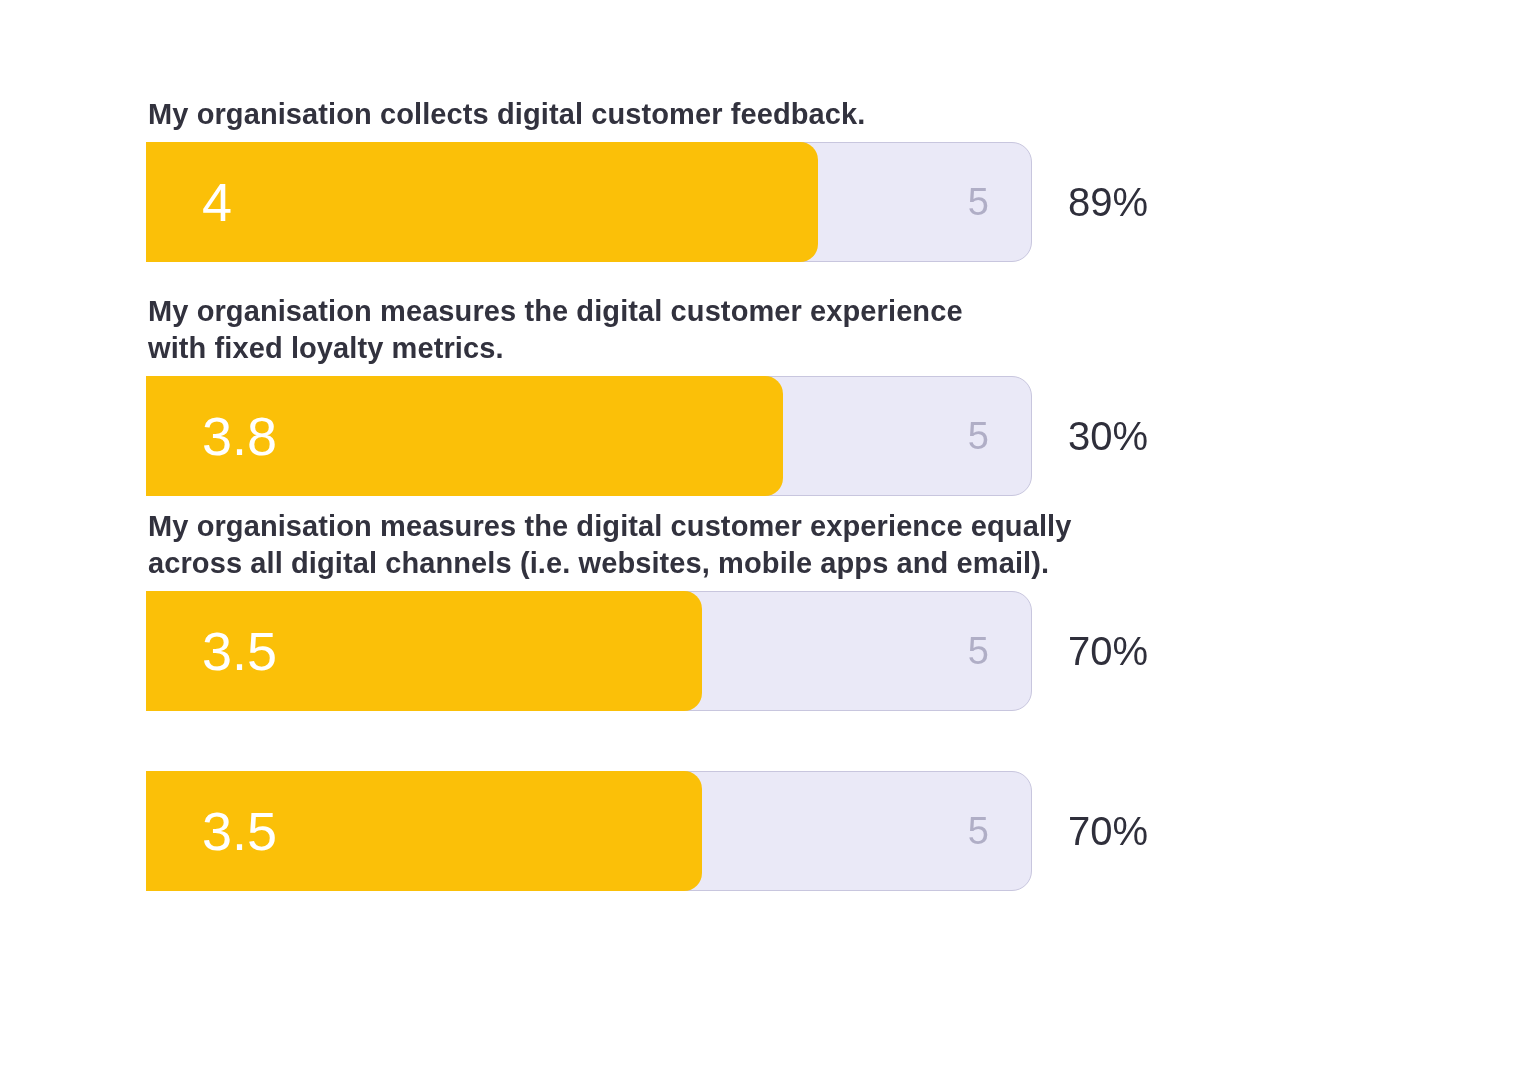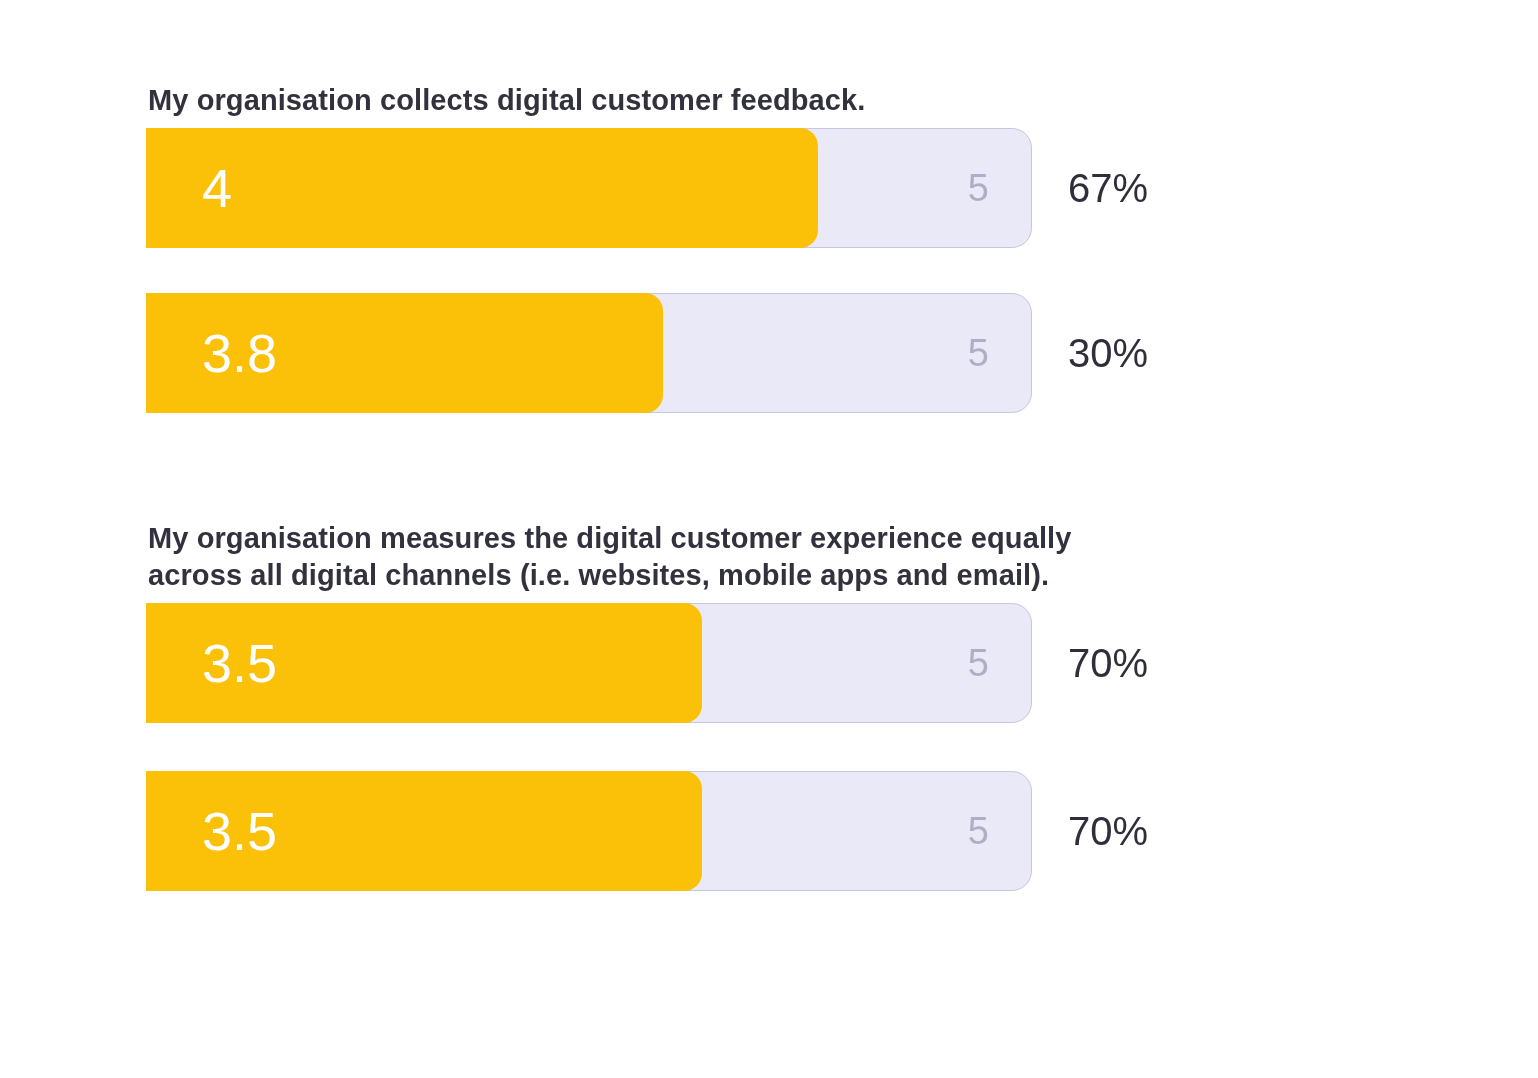"My organisation collects digital" div.bar-group { top: 82px -> 96px }
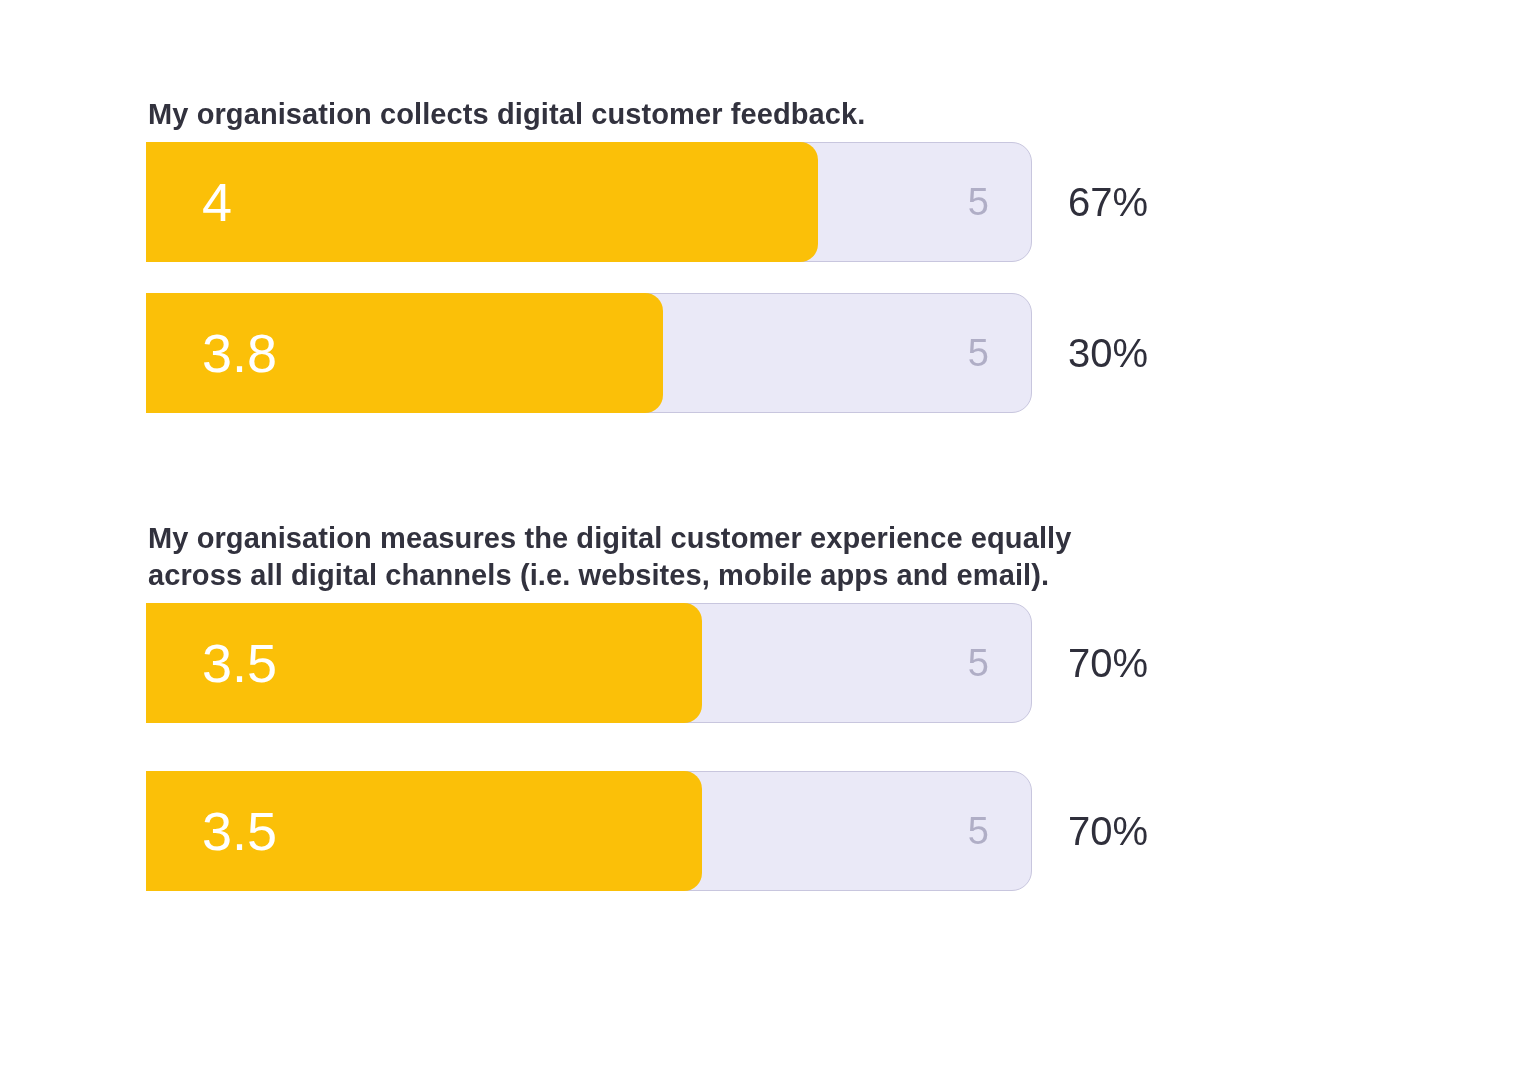"67%" span.percent { text: 67% -> 89% }
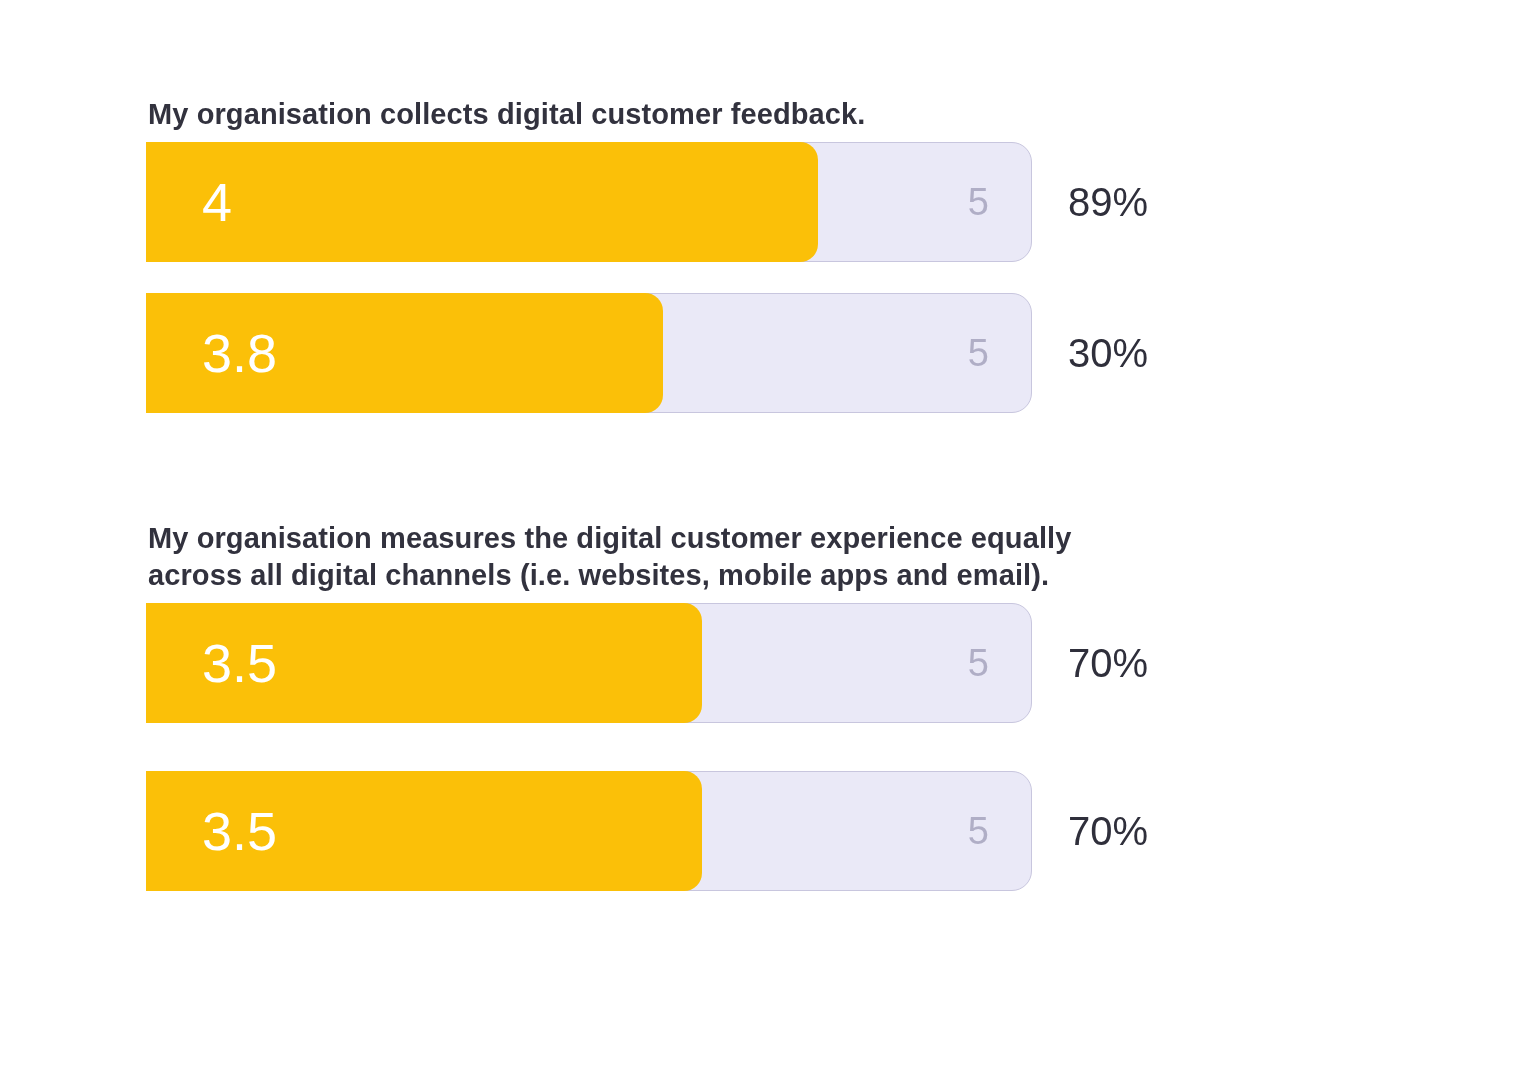"My organisation measures the digital customer experience" div.question { html: none -> <div>My organisation measures the digital customer experience with fixed loyalty metrics.</div> }
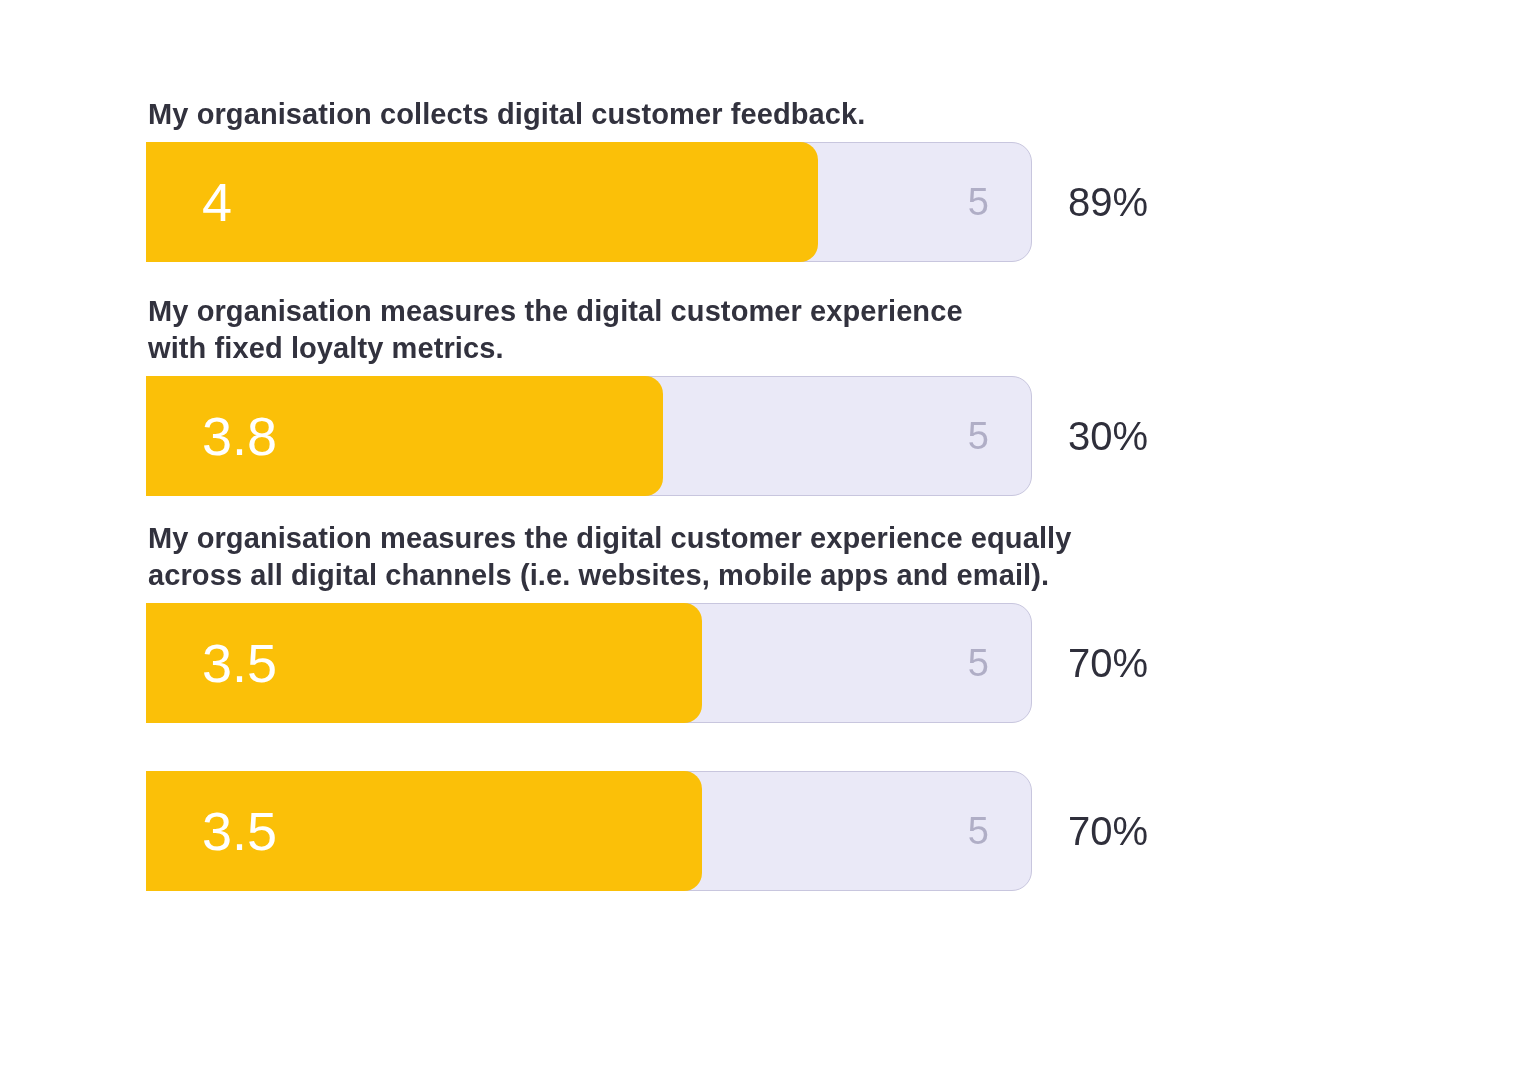"3.8" div.fill { width: 517px -> 637px }
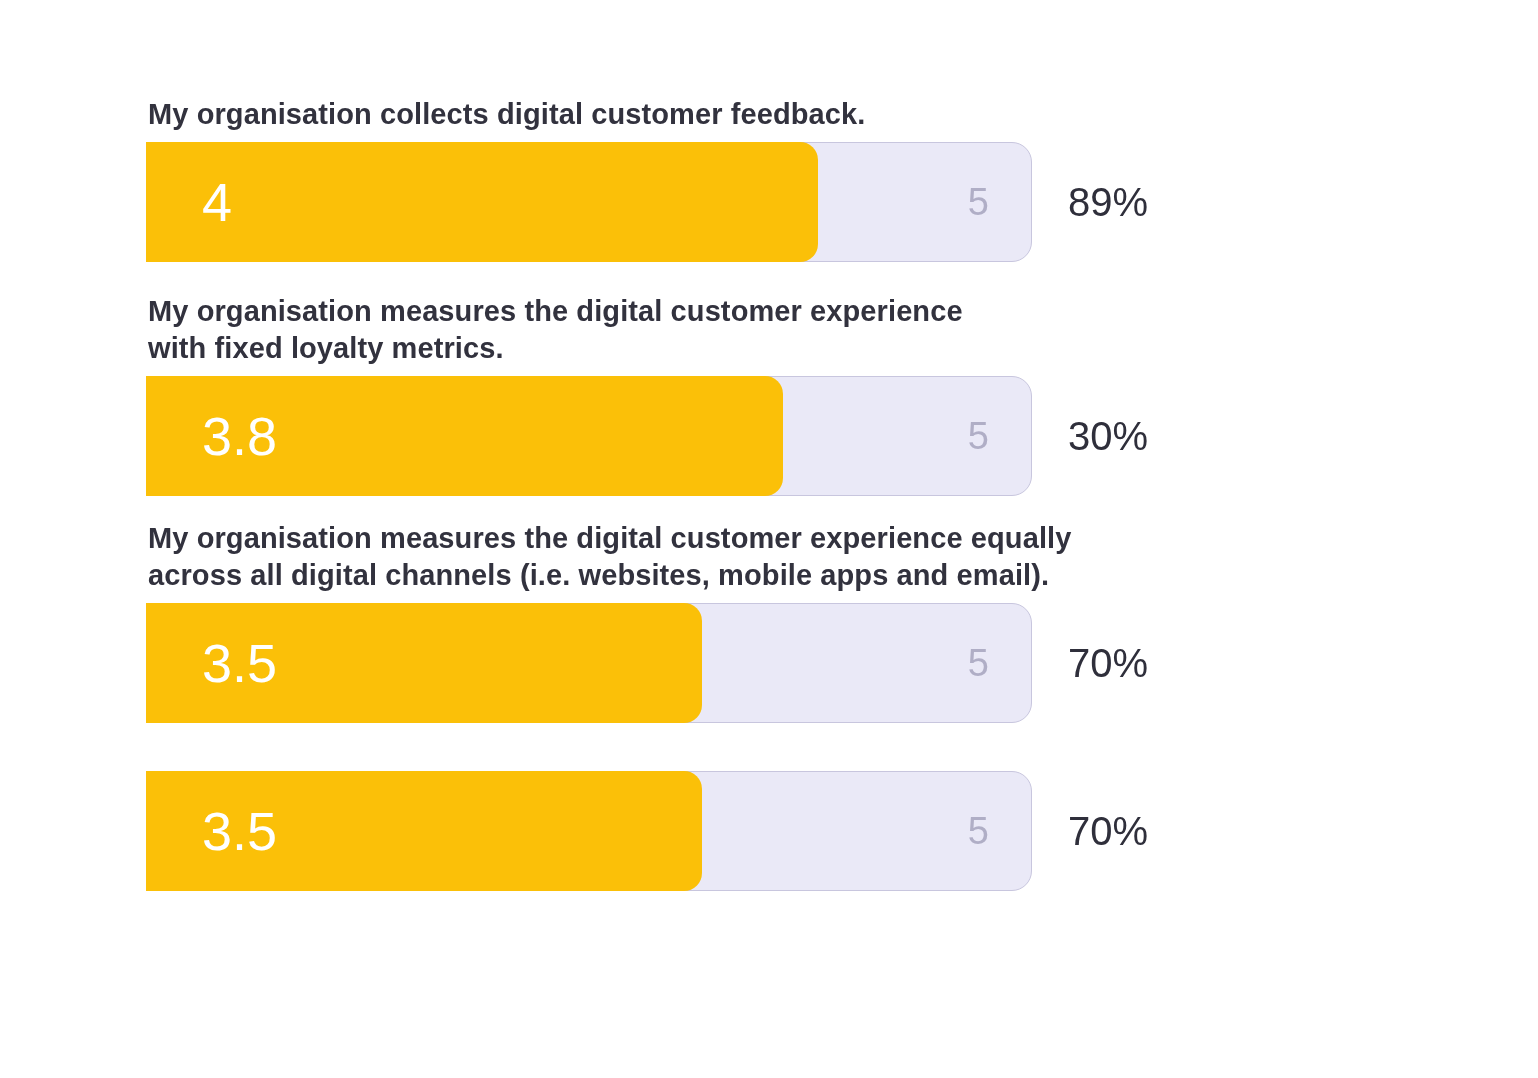"My organisation measures the digital customer experience equally" div.bar-group { top: 520px -> 508px }
